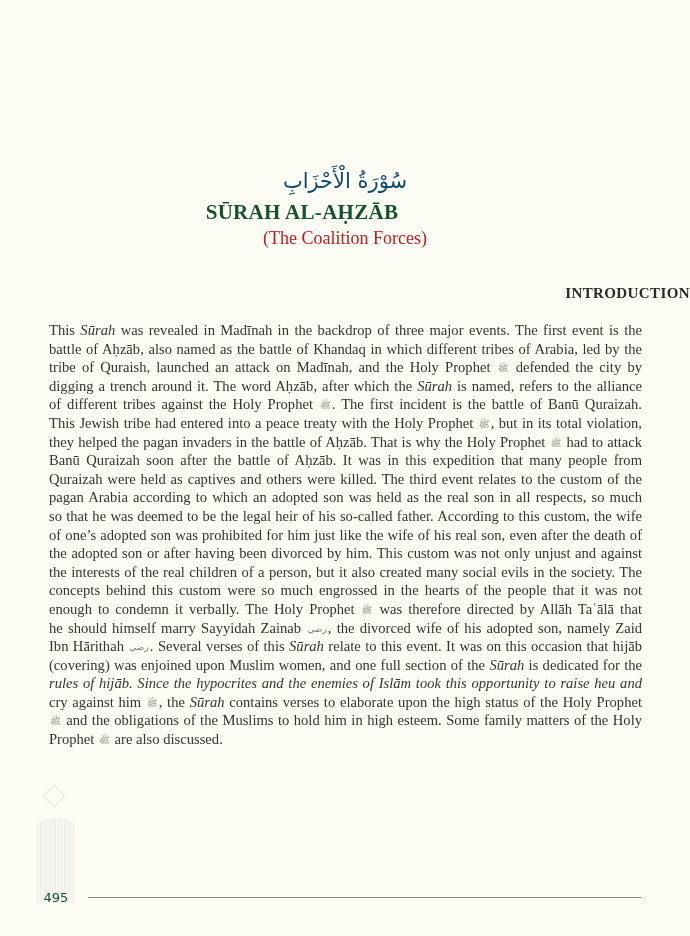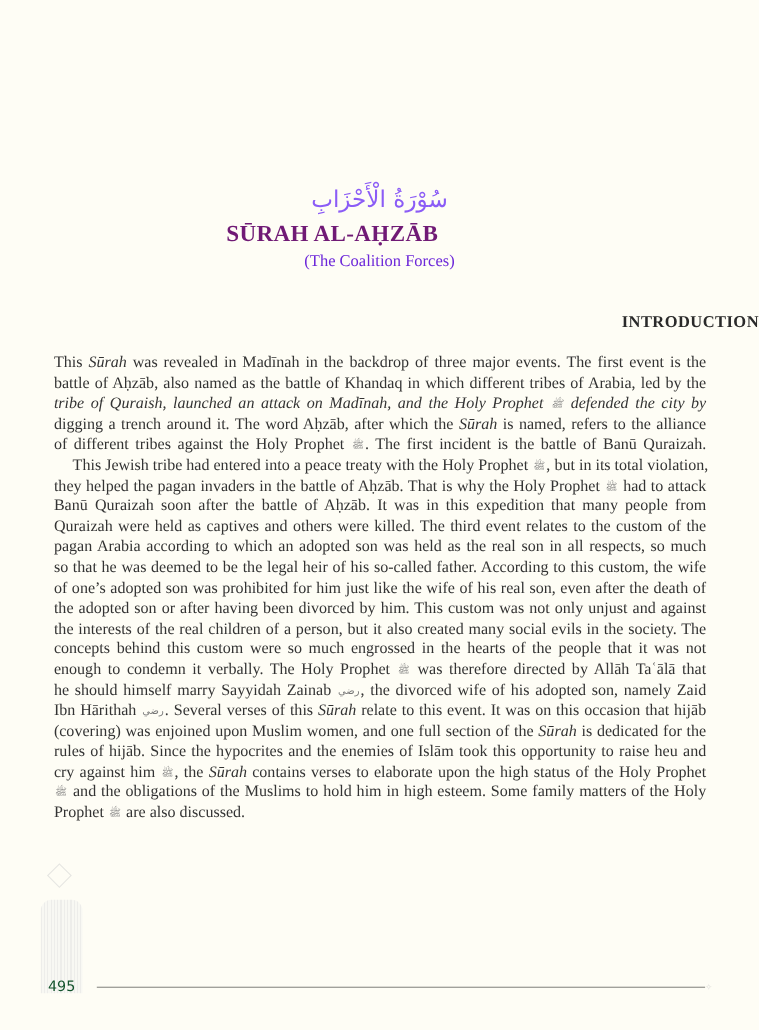"سُوْرَةُ الْأَحْزَابِ" .arabic-title { color: #8b5cf6 -> #0c4a6e }
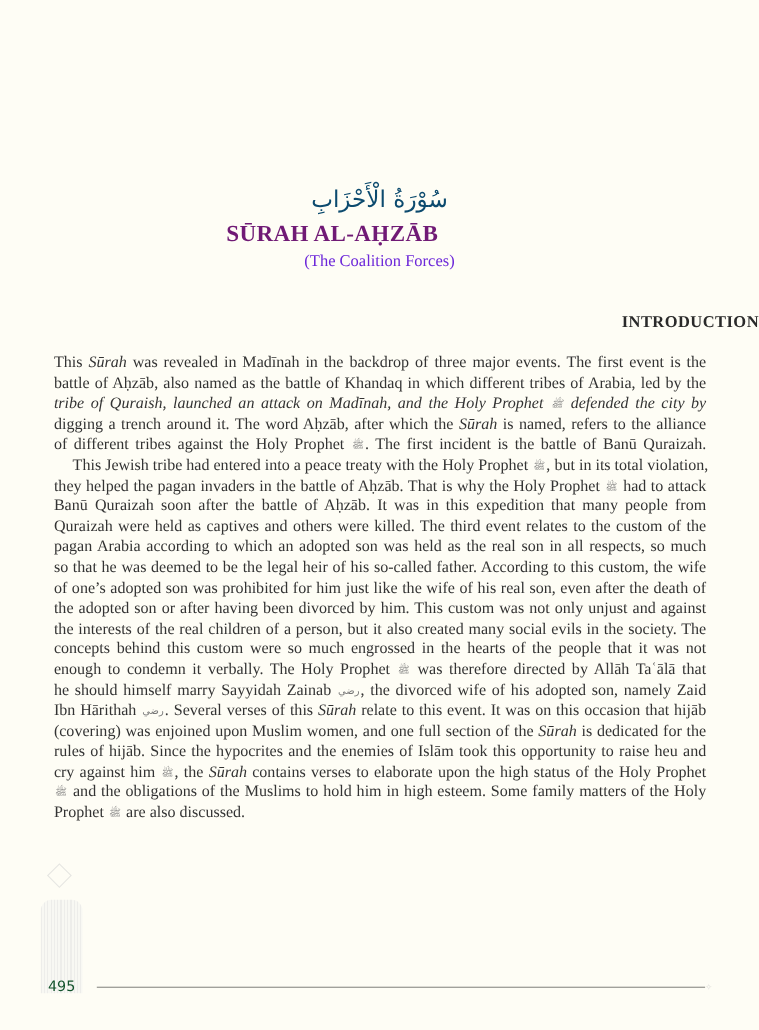"SŪRAH AL-AḤZĀB" .surah-title { color: #701a75 -> #14532d }
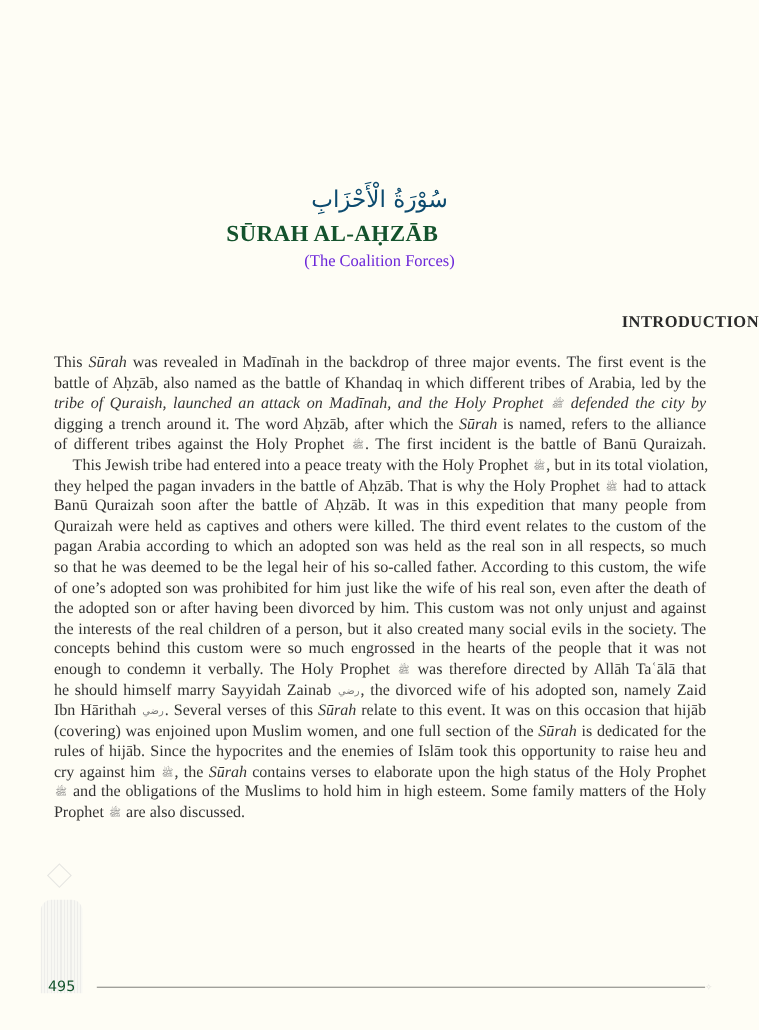"(The Coalition Forces)" .surah-subtitle { color: #6d28d9 -> #b91c1c; font-size: 15px -> 18px }
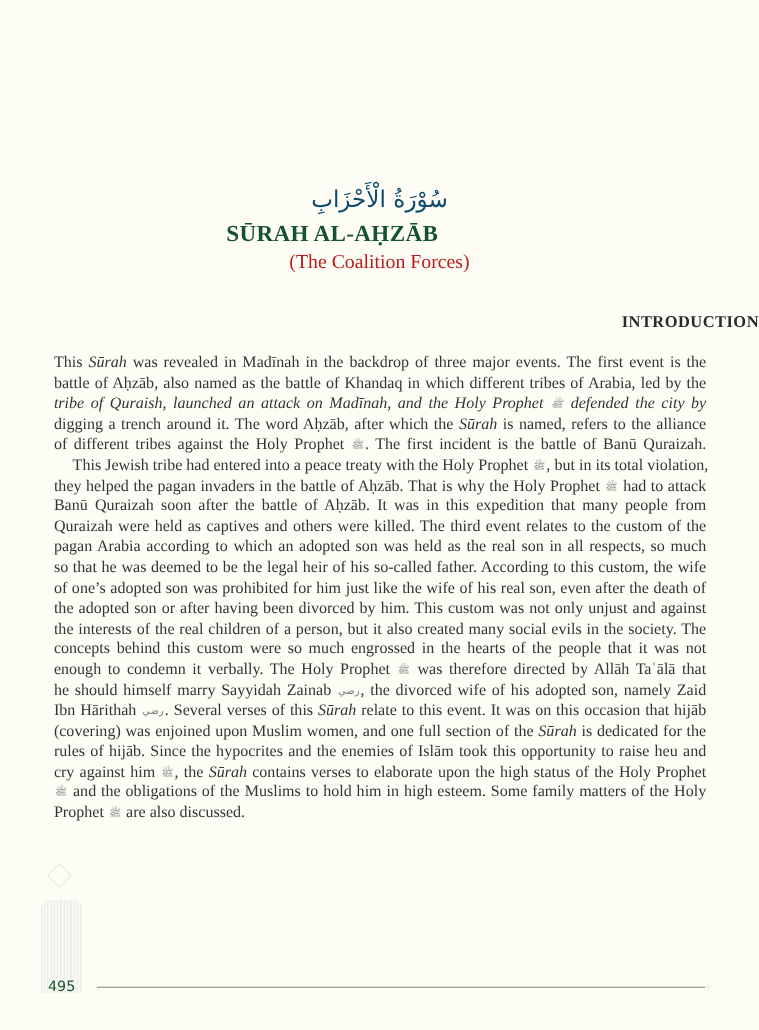"tribe of Quraish, launched an" span.line { font-style: italic -> none }
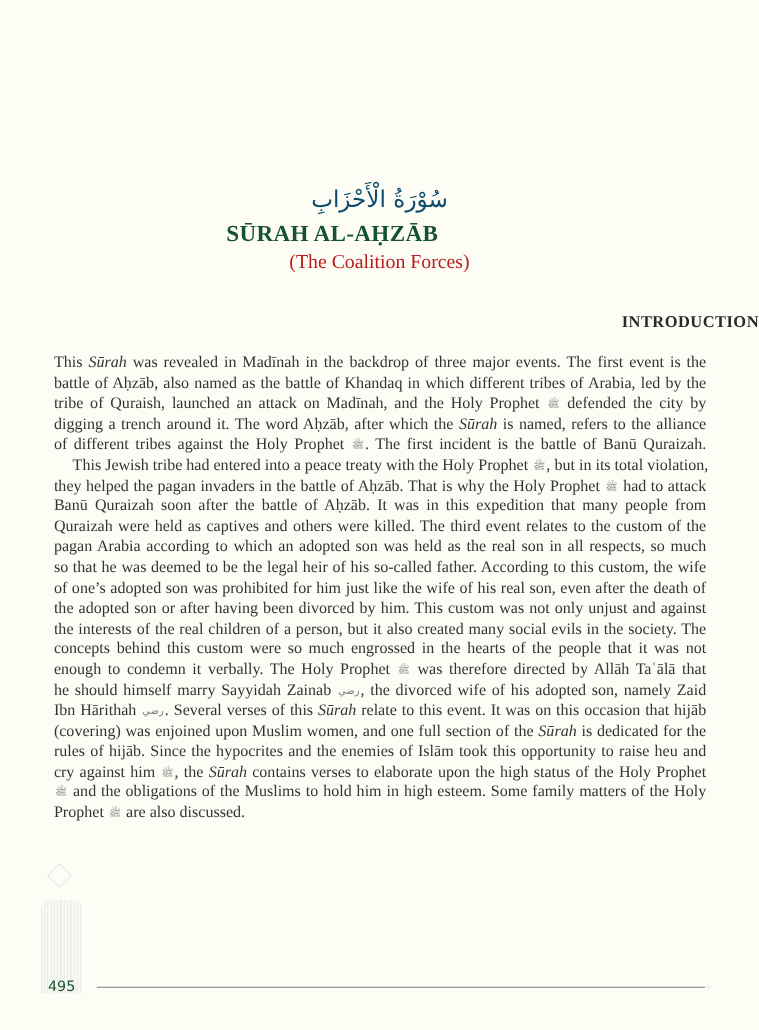"This Jewish tribe had entered" span.line { margin-left: 17px -> none }
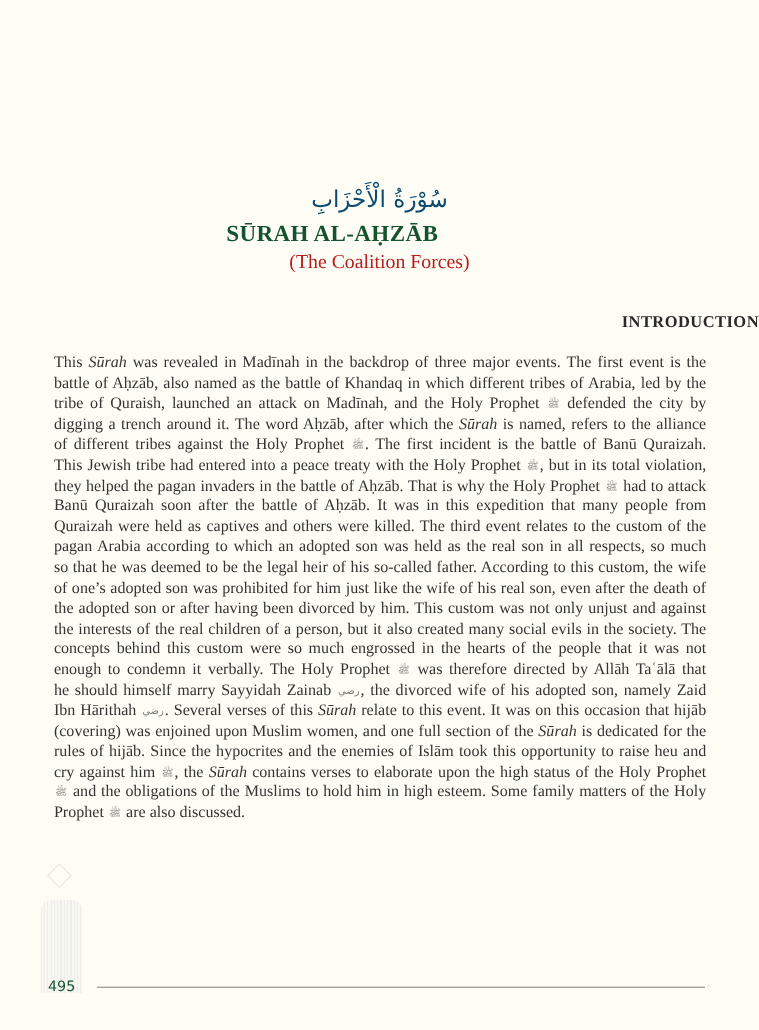"rules of hijāb. Since the" span.line { font-style: none -> italic }
